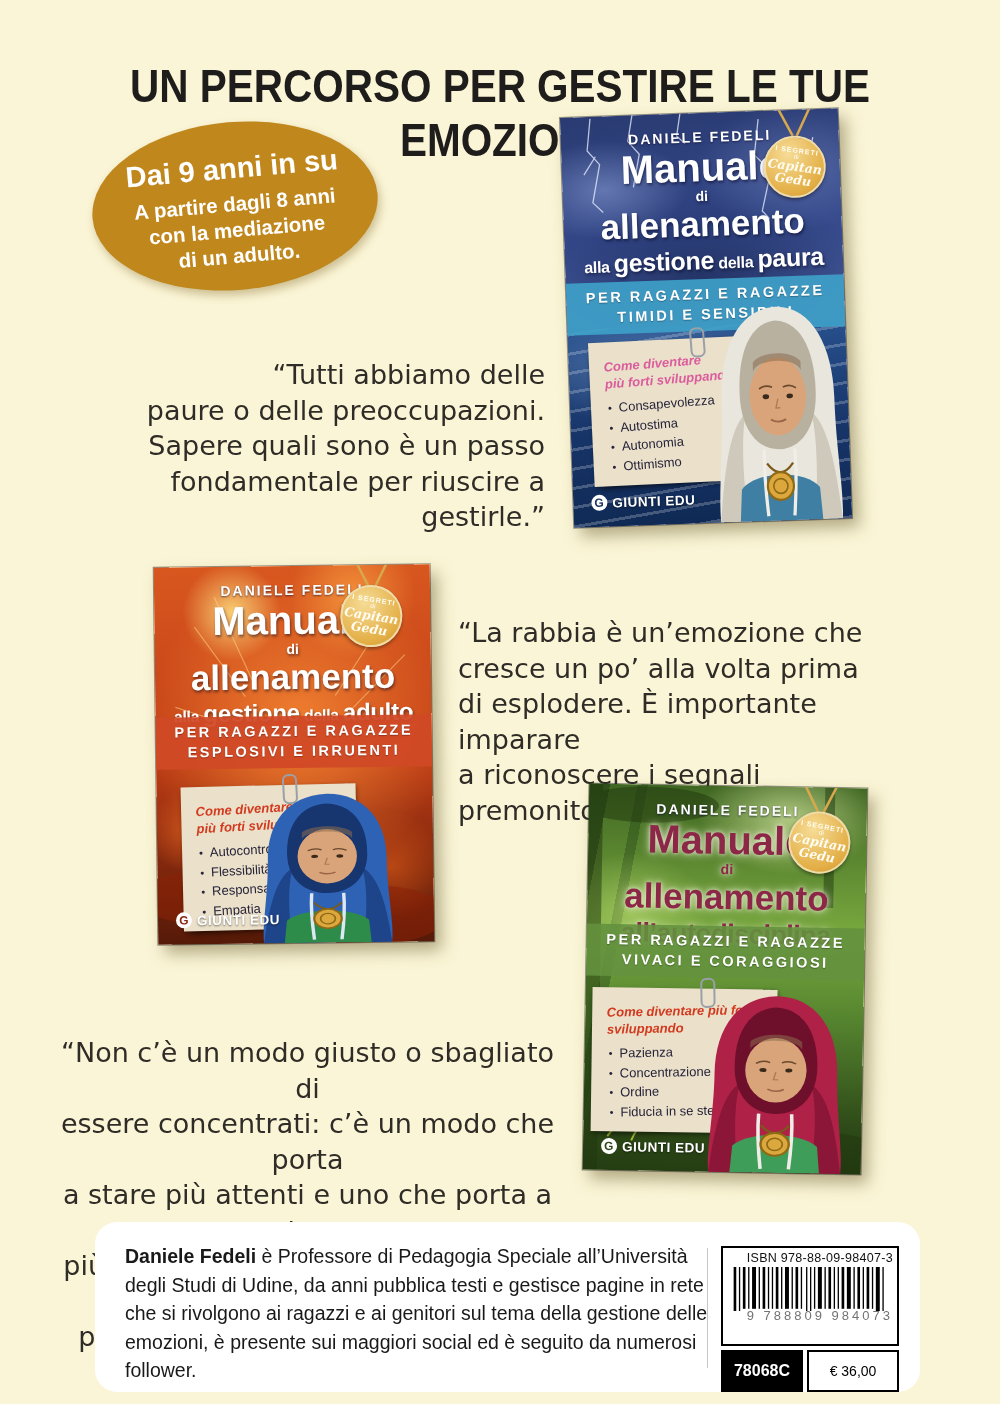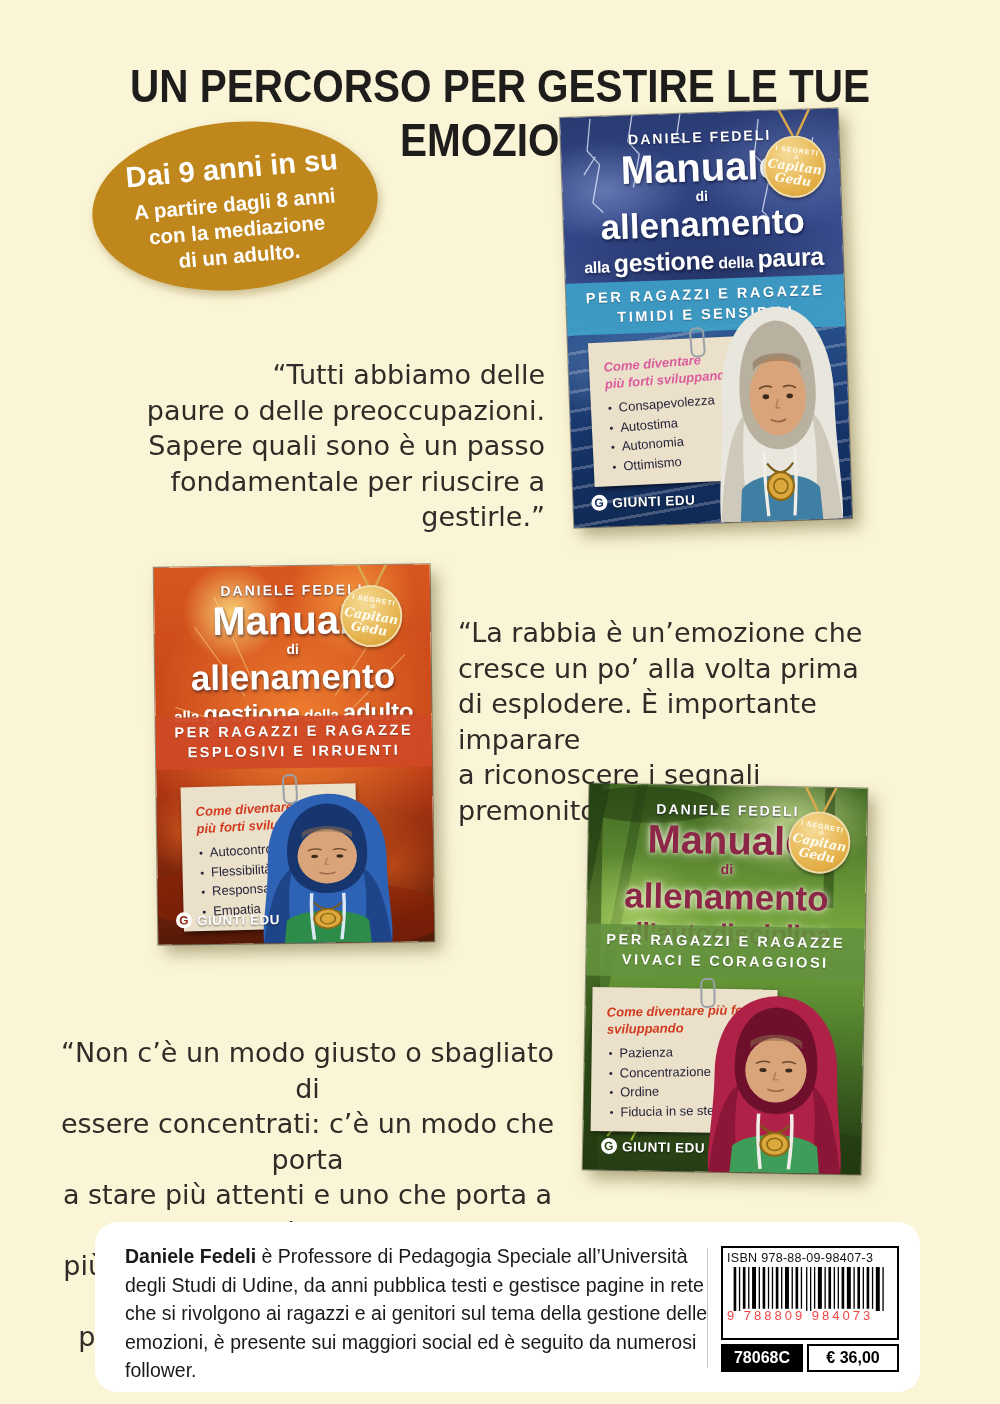"ISBN 978-88-09-98407-3" .bc-box { text-align: left -> right }
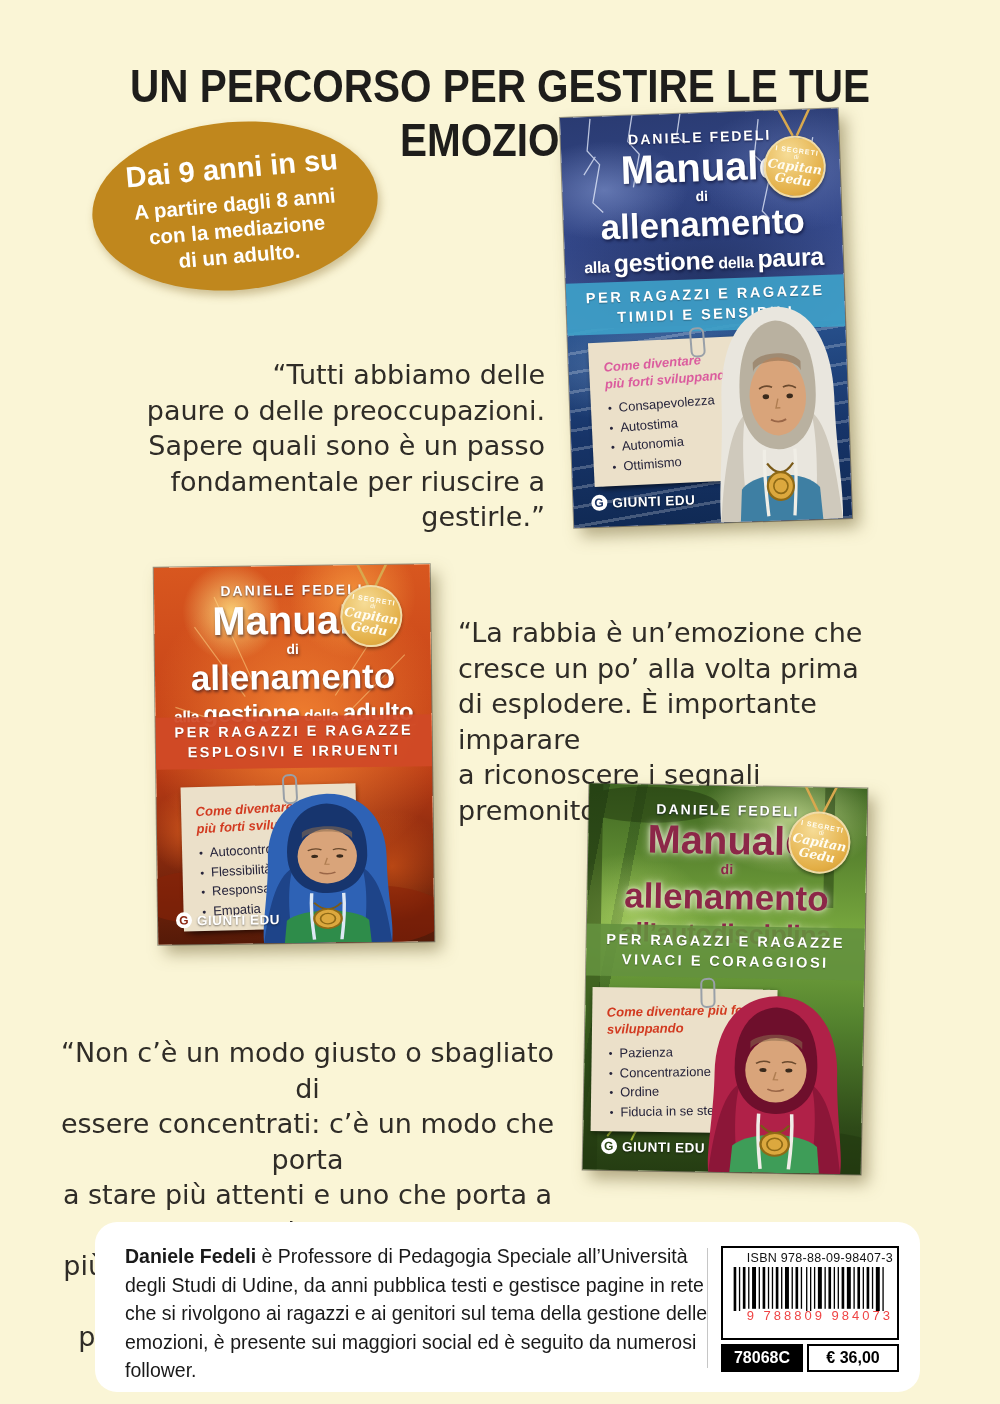"9 788809 984073" .digits { color: #ef4444 -> #737373; padding-bottom: 14px -> 20px }
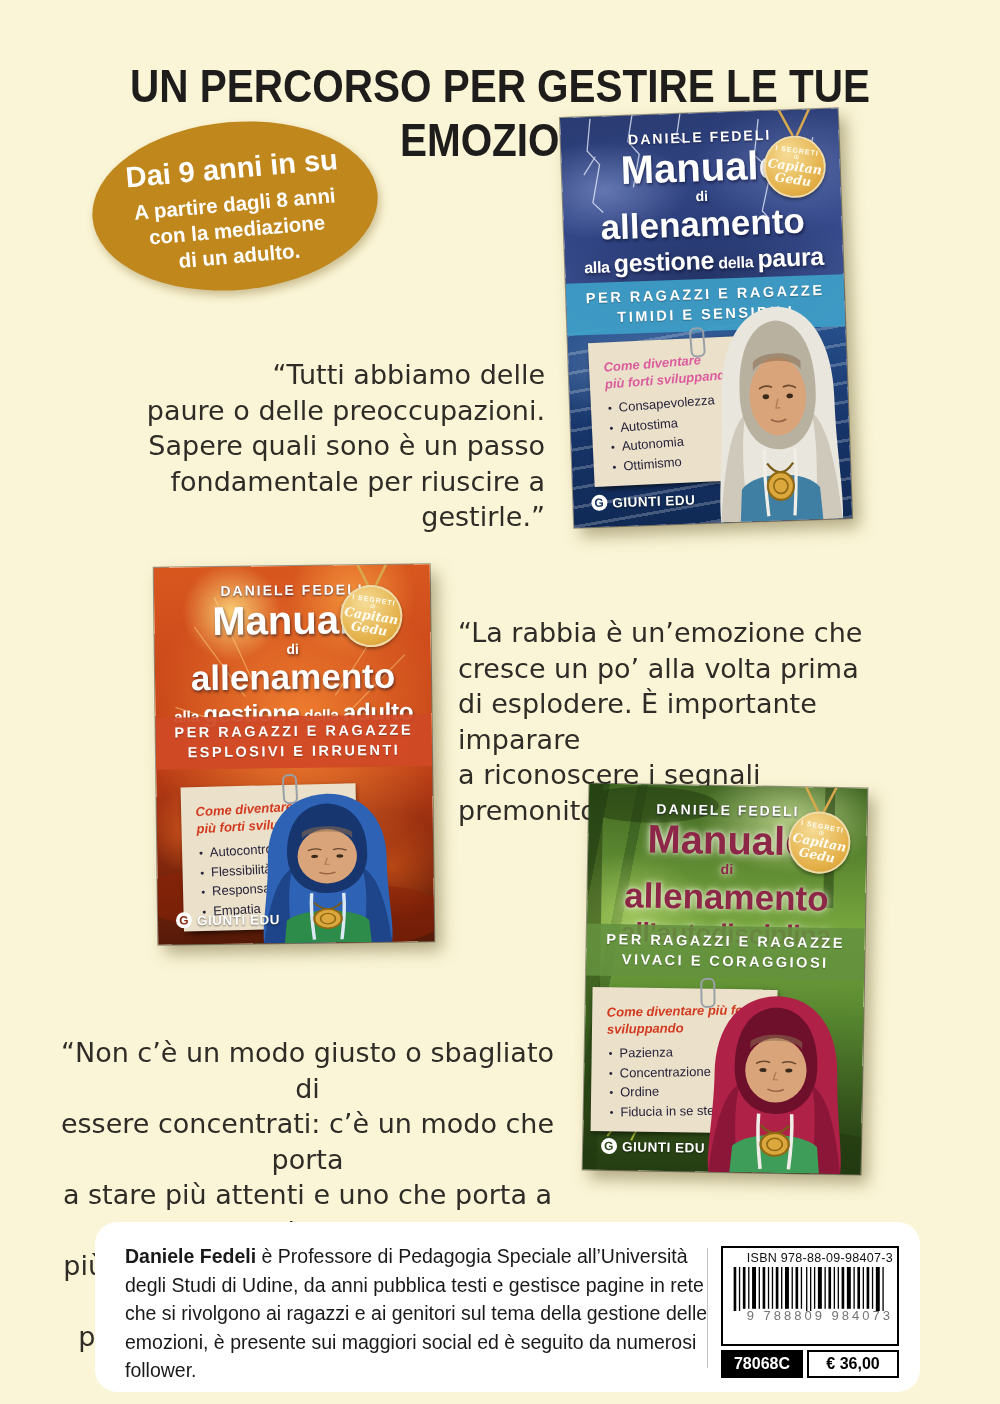"78068C" .price-row { height: 28px -> 42px }
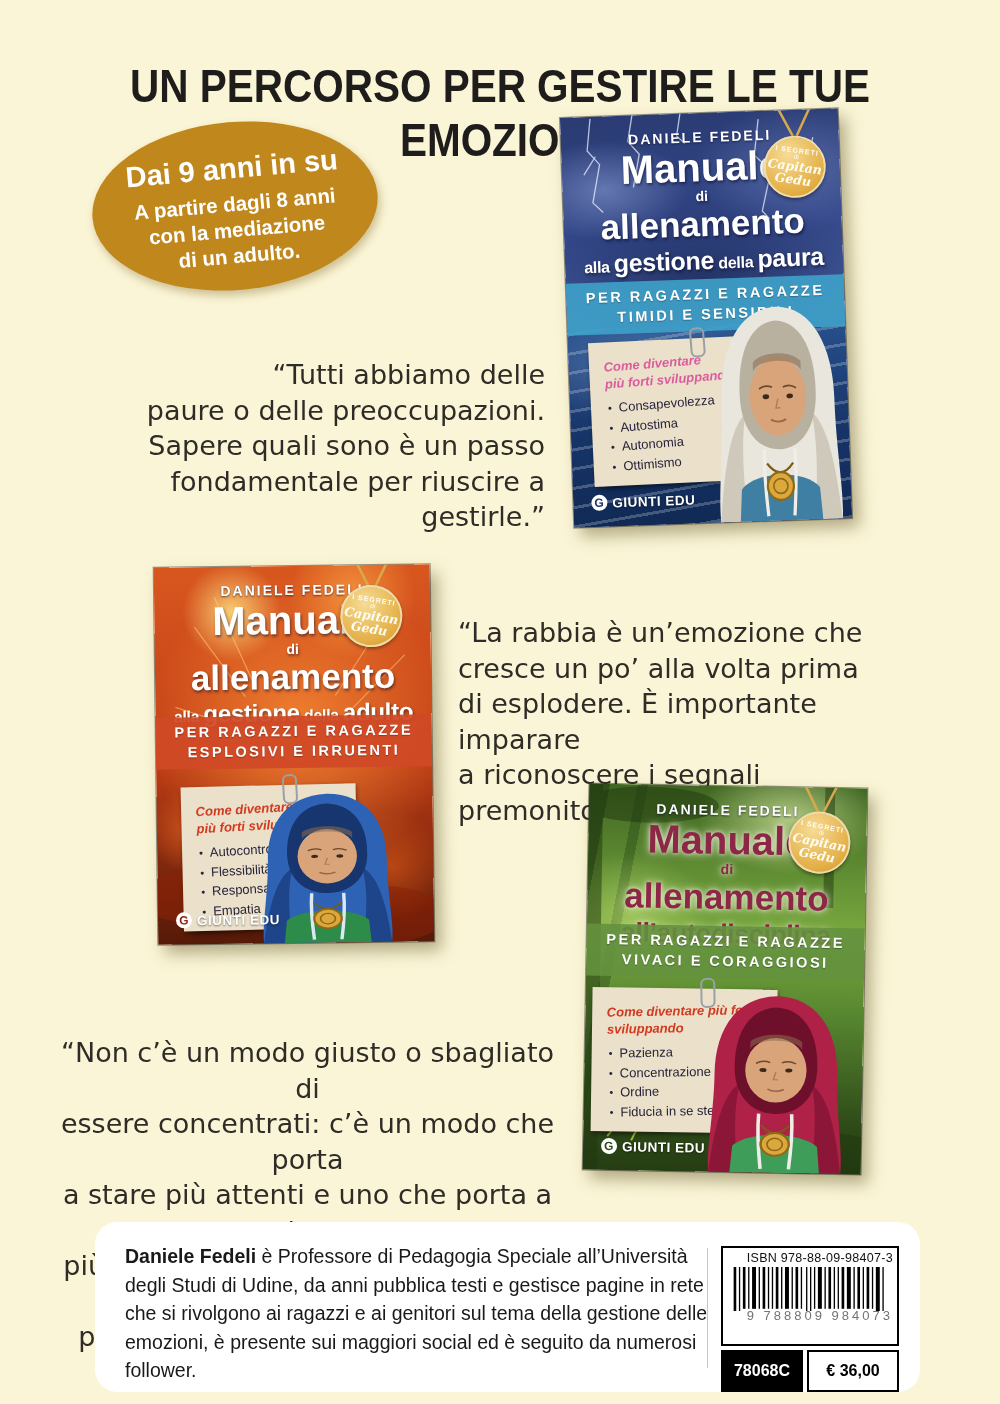"€ 36,00" .price { font-size: 16px -> 14px; font-weight: bold -> normal }
